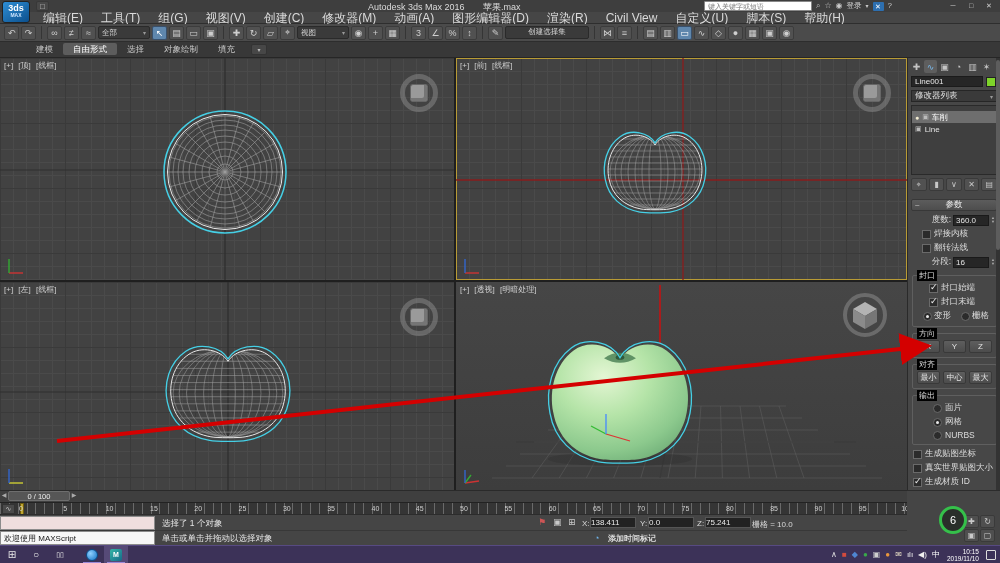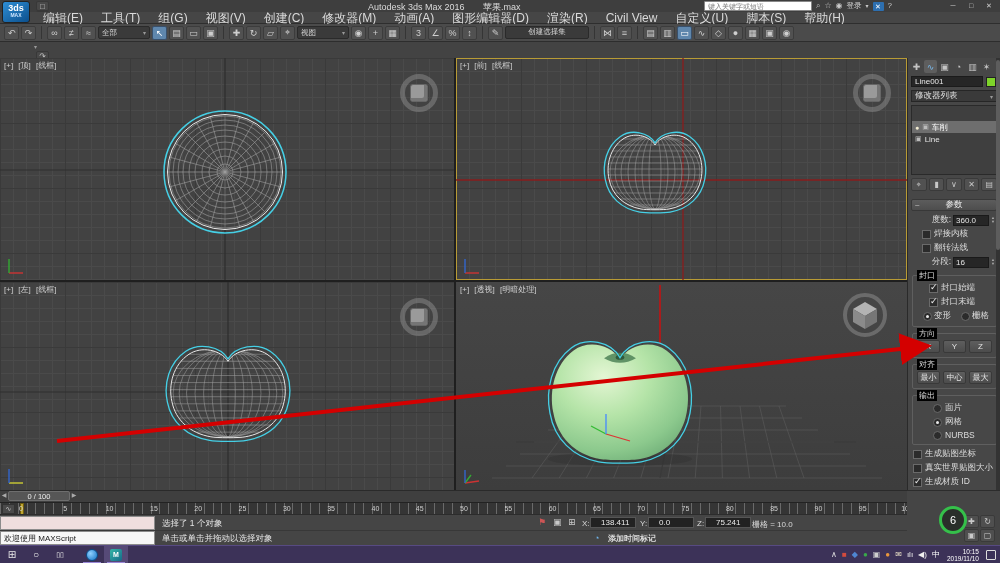"建模 自由形式 选择 对象绘制 填充" div.abs { html: none -> <div> <span><span>建模</span><span>自由形式</span><span>选择</span><span>对象绘制</span><span>填充</span></span> <span>▾</span> </div> }
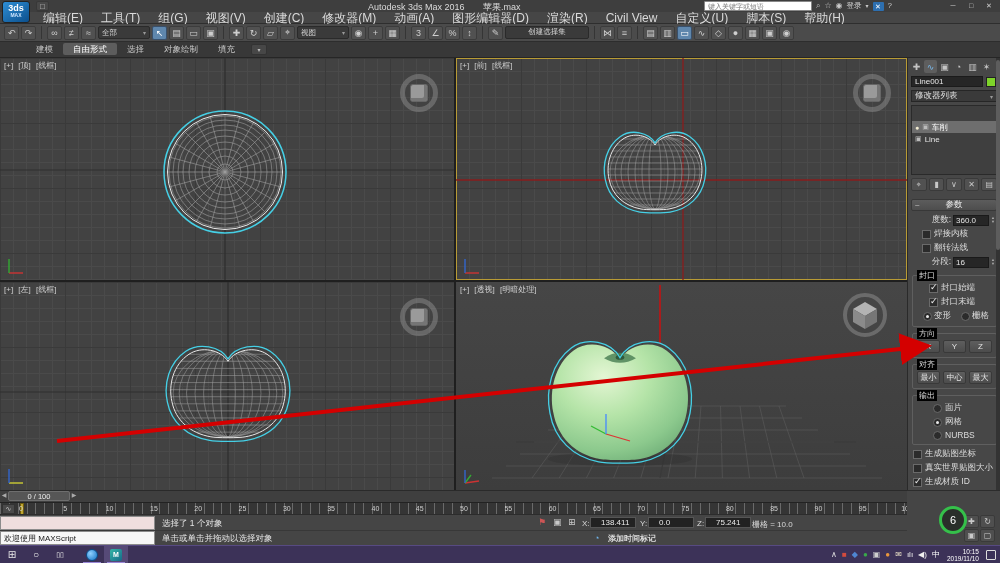"车削" #cp-stack { padding-top: 15px -> 5px }
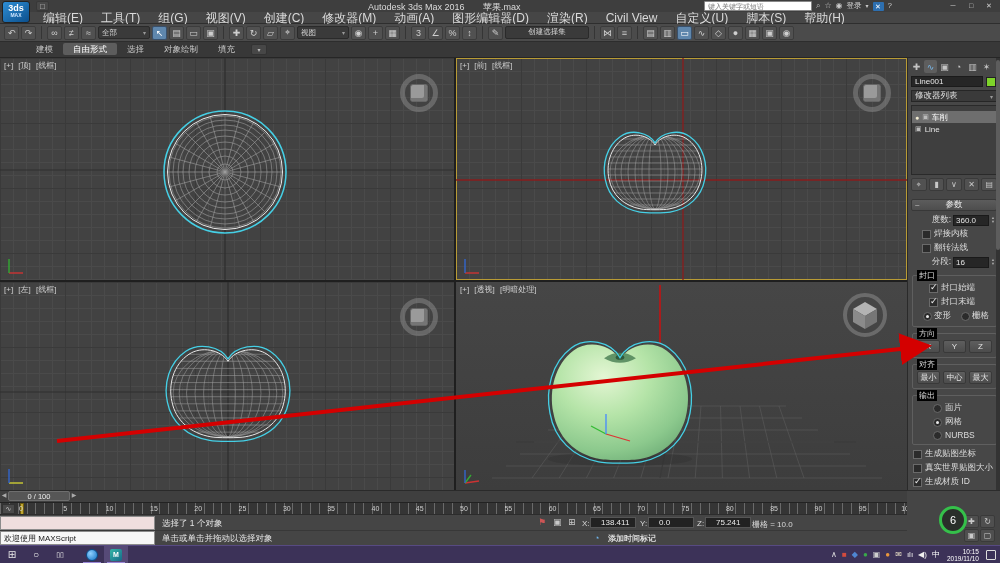"138.411" .coordf { padding: 0 10px -> 0 0 }
